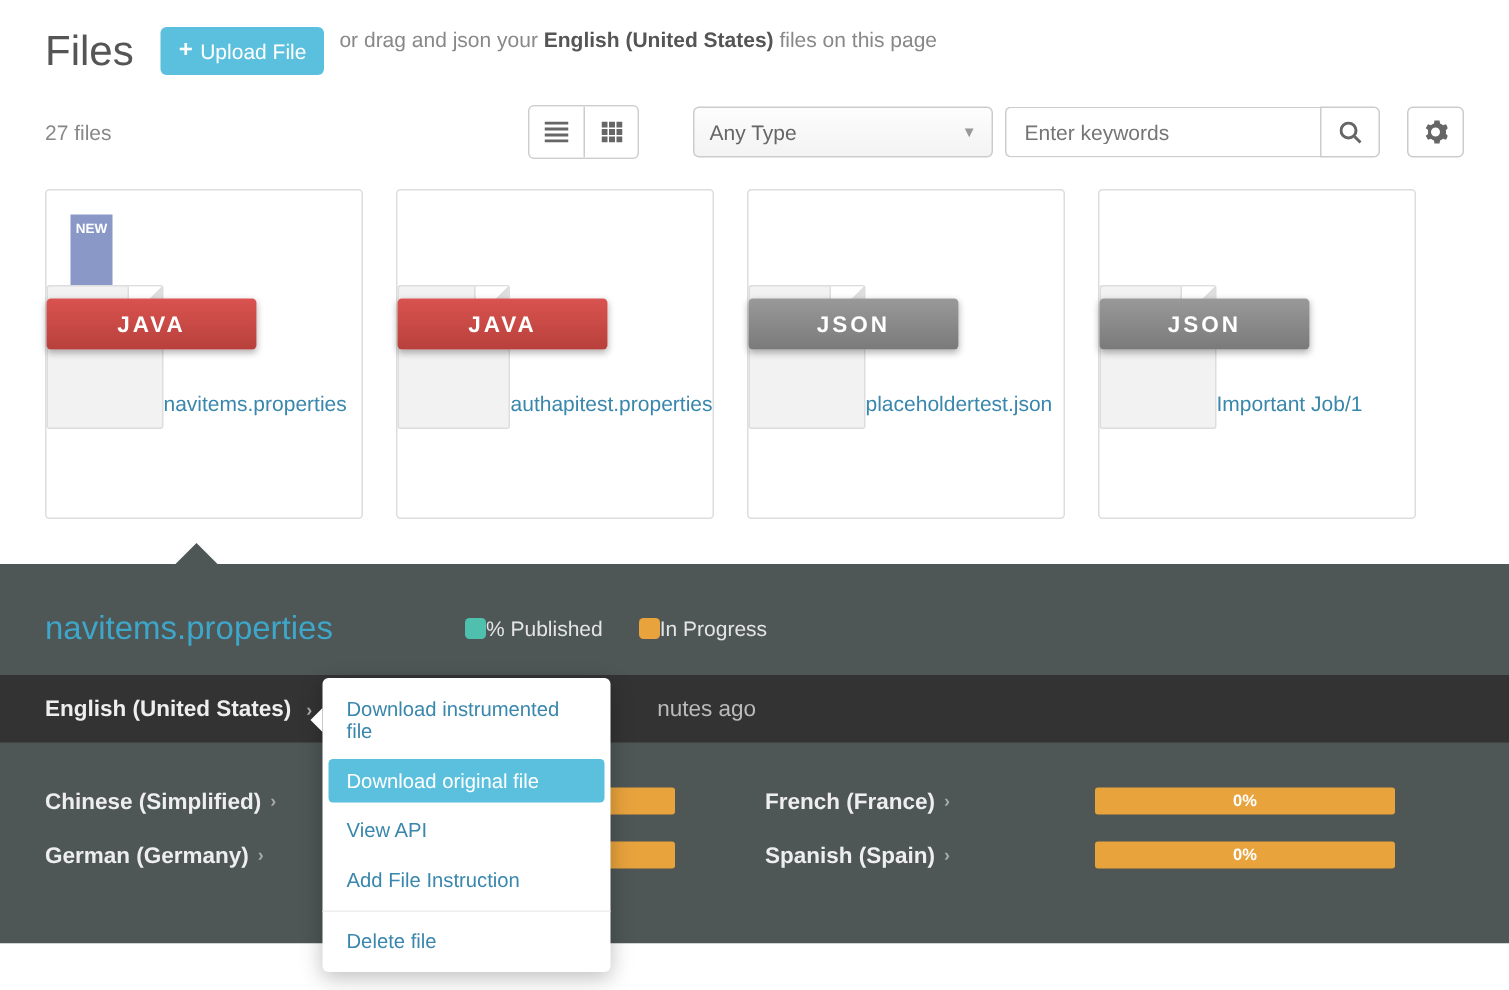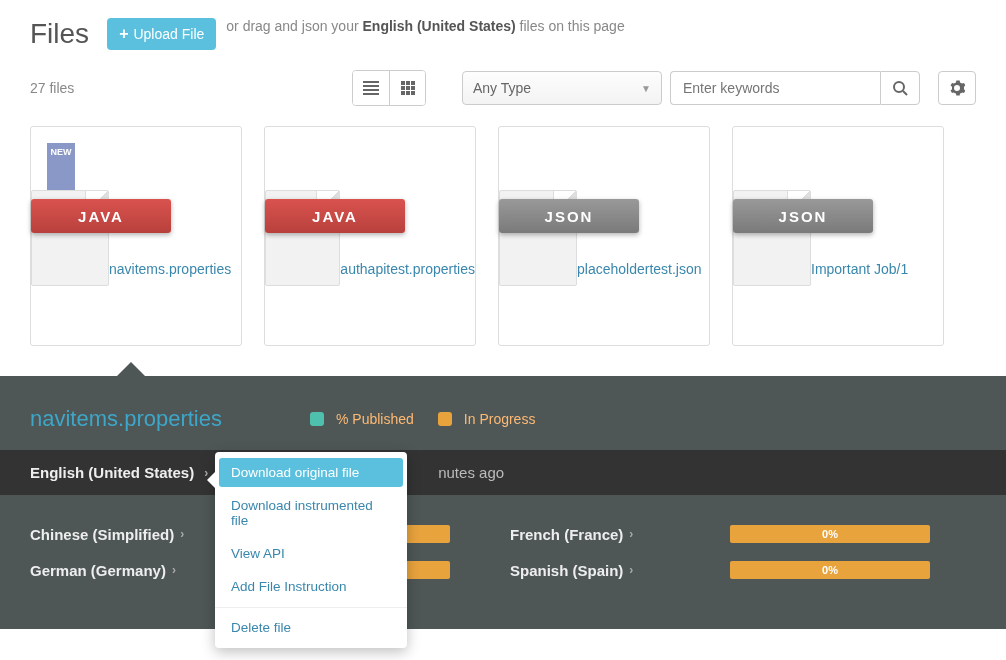"% Published" .legend-item { color: #fdba74 -> #e5e5e5; gap: 12px -> 0 }
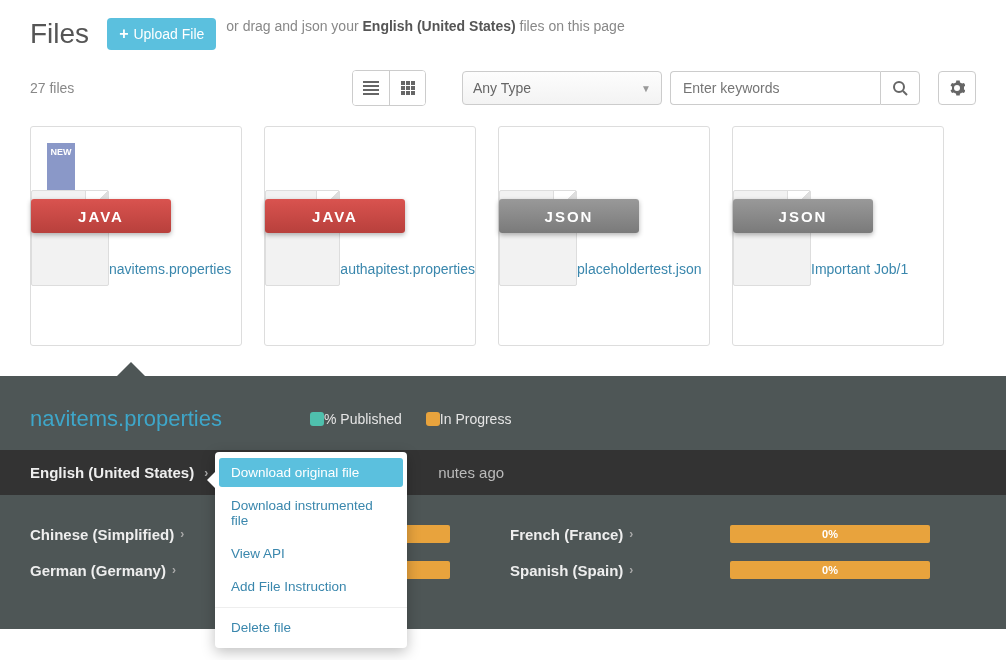"Download original file" div.item { order: before "Download instrumented file" -> after "Download instrumented file" }
